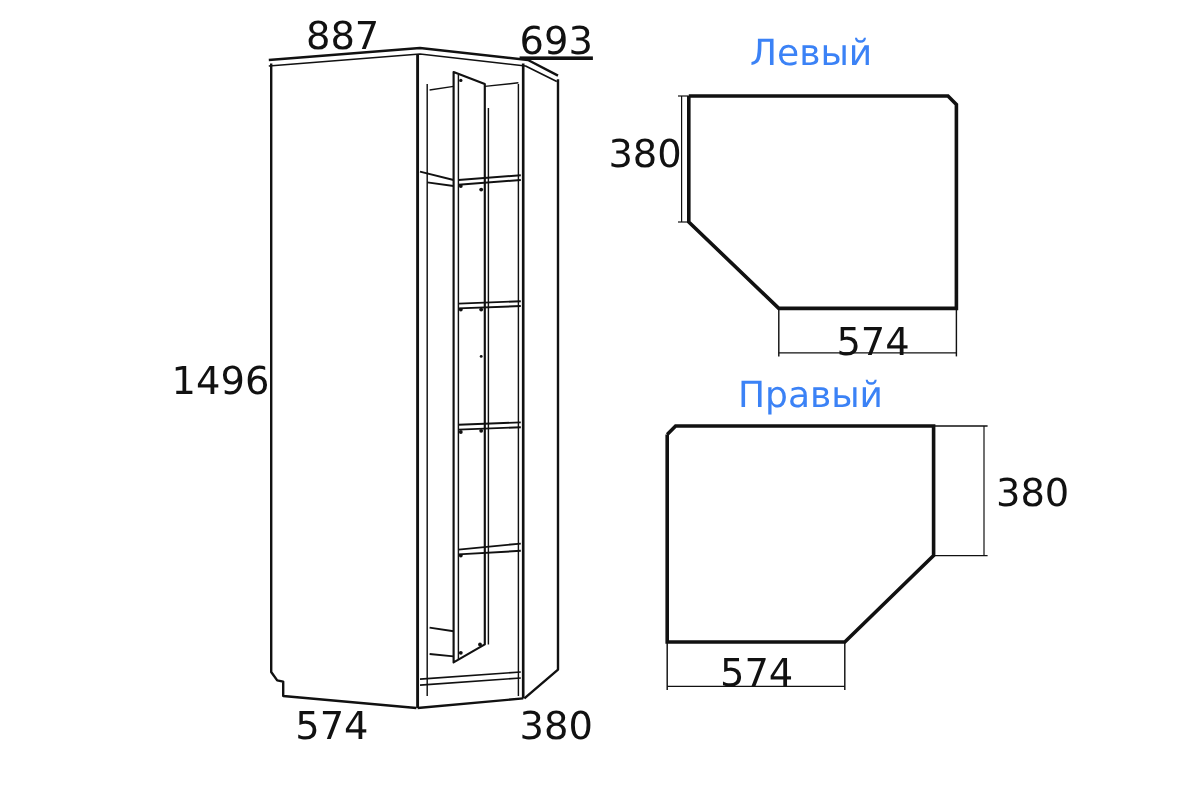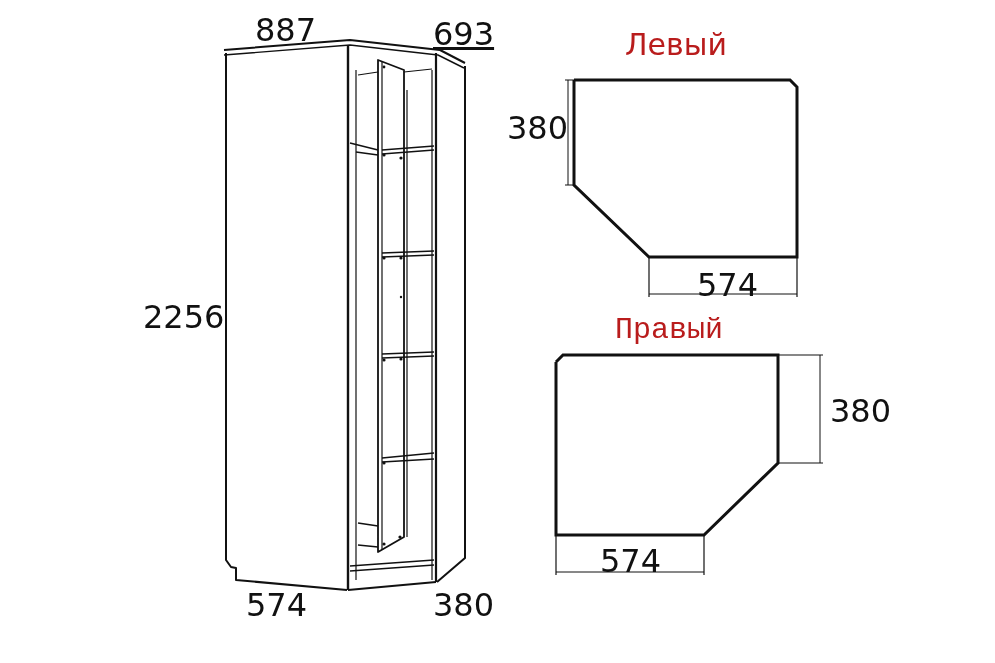"Левый" .title { color: #b91c1c -> #3b82f6 }
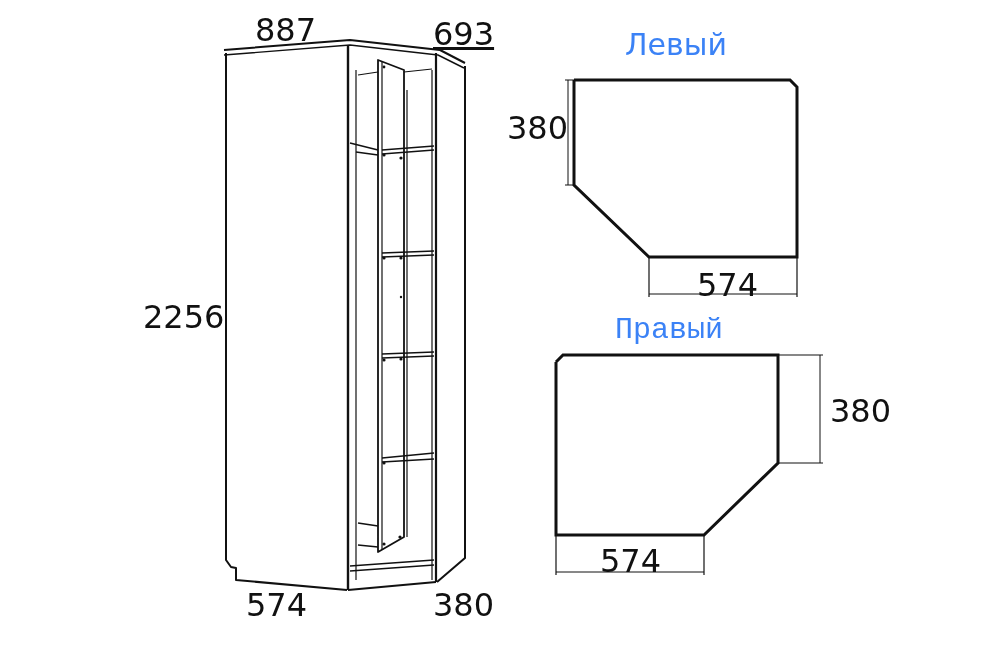"2256" div.lbl { text: 2256 -> 1496 }
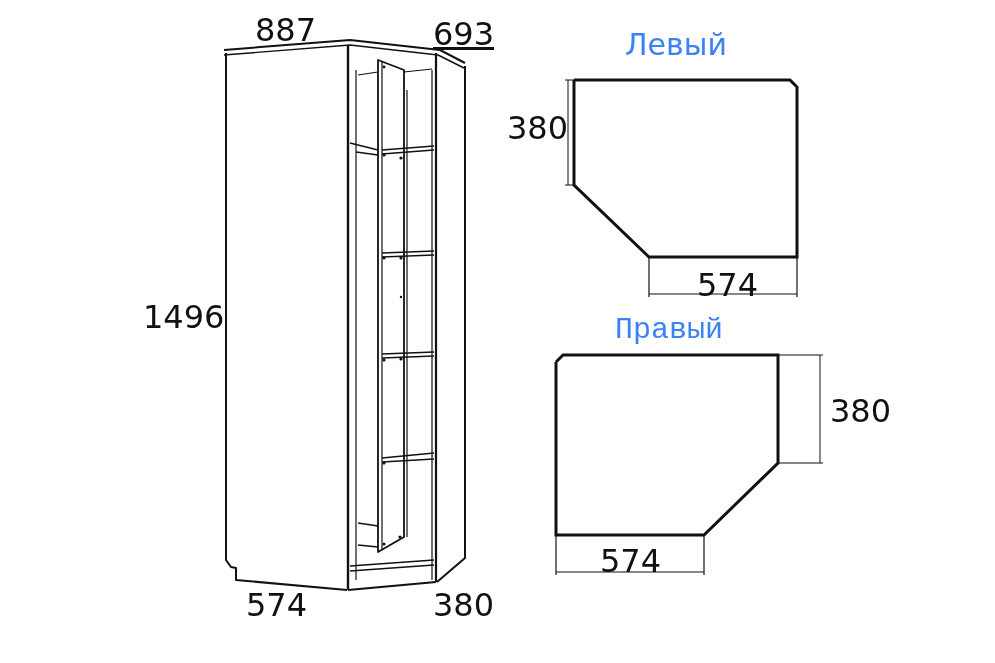"Правый" div.lbl { font-family: Liberation Mono, monospace -> none }
